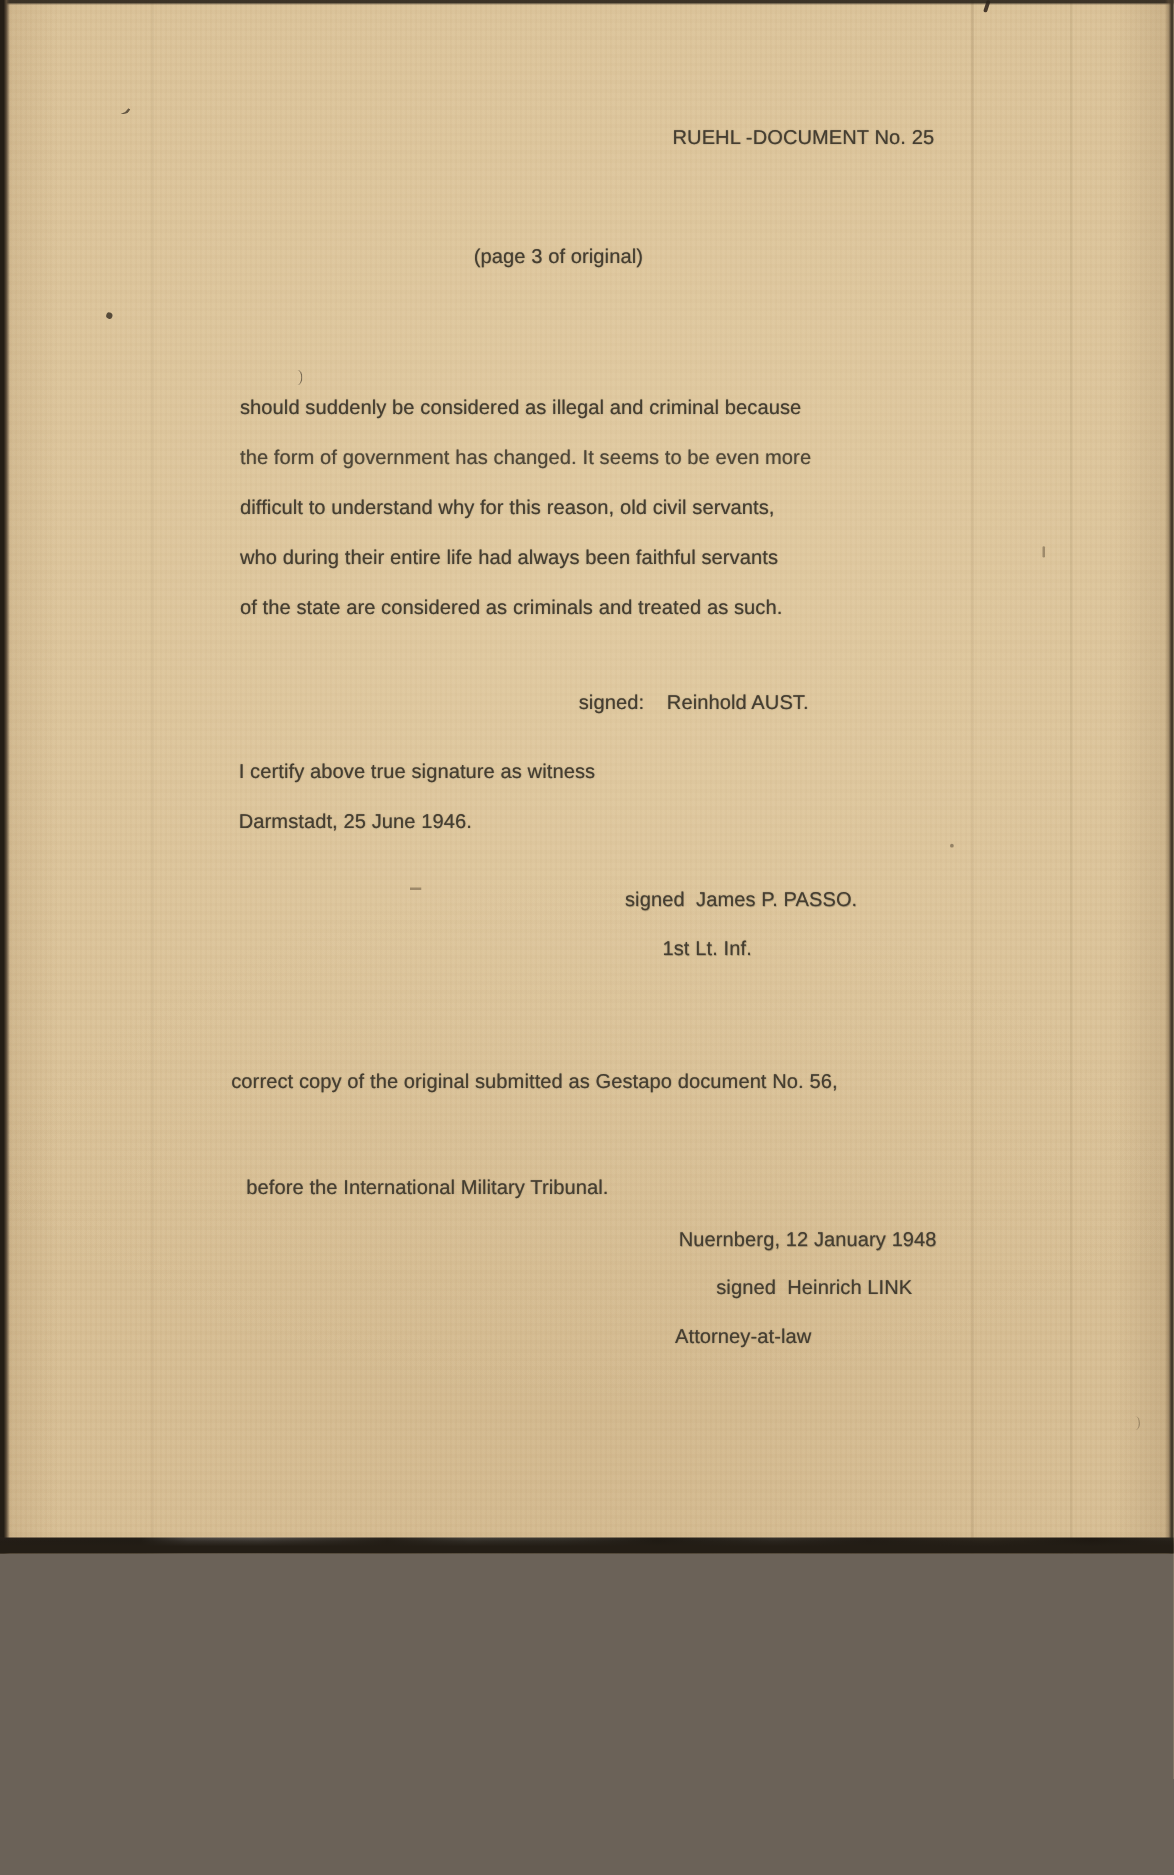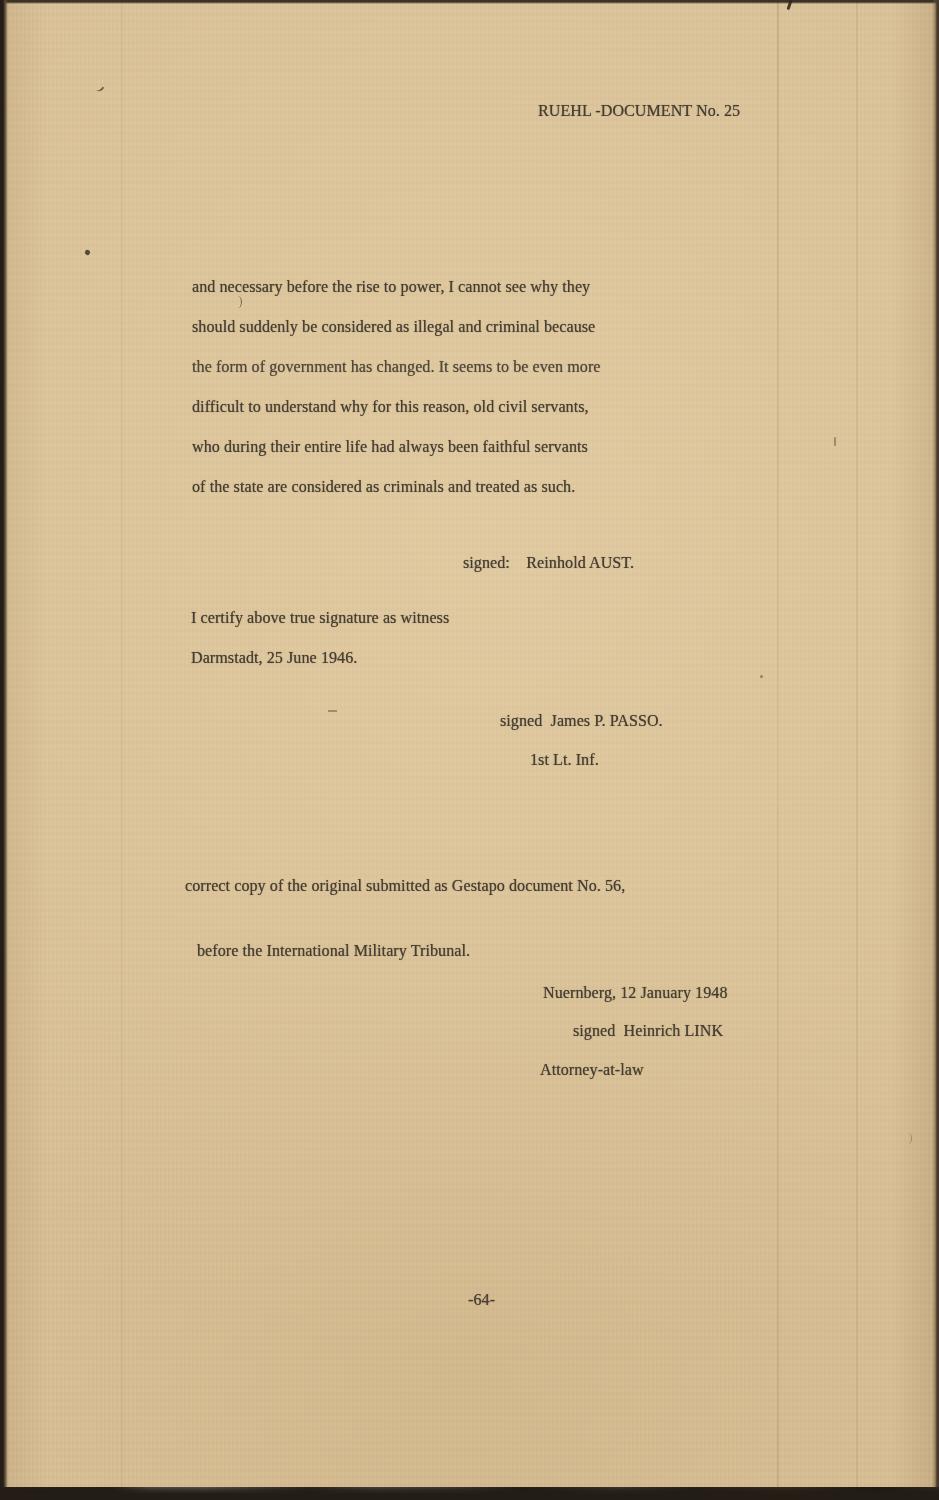"RUEHL -DOCUMENT No. 25" .page { font-family: Liberation Serif, serif -> Liberation Sans, sans-serif; height: 1500px -> 1243px }
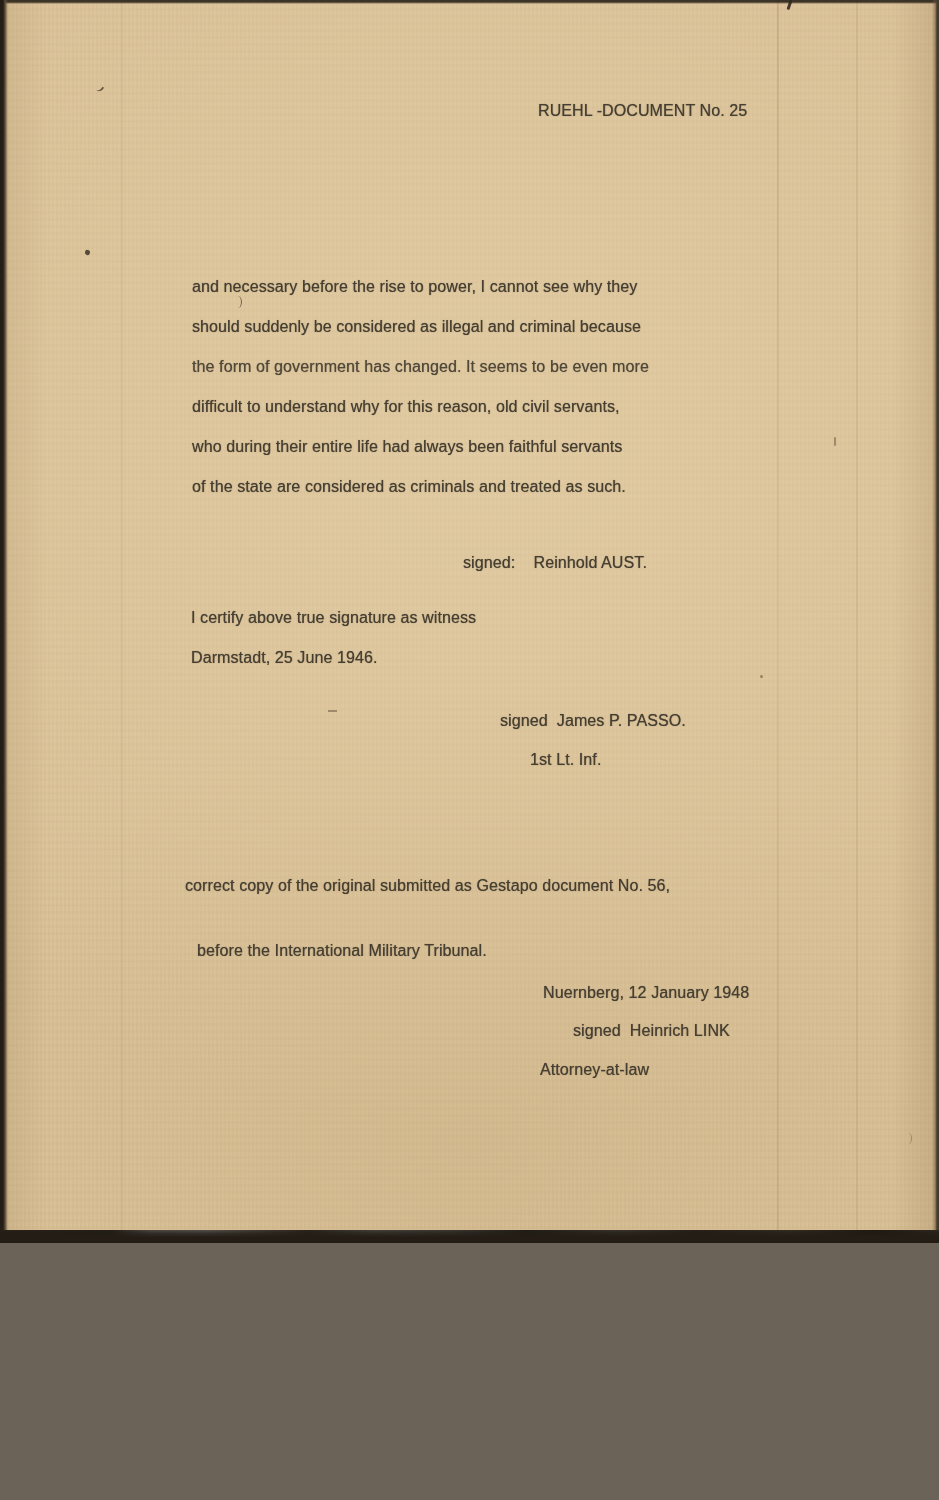"(page 3 of original)" div.line { html: none -> <div>(page 3 of original)</div> }
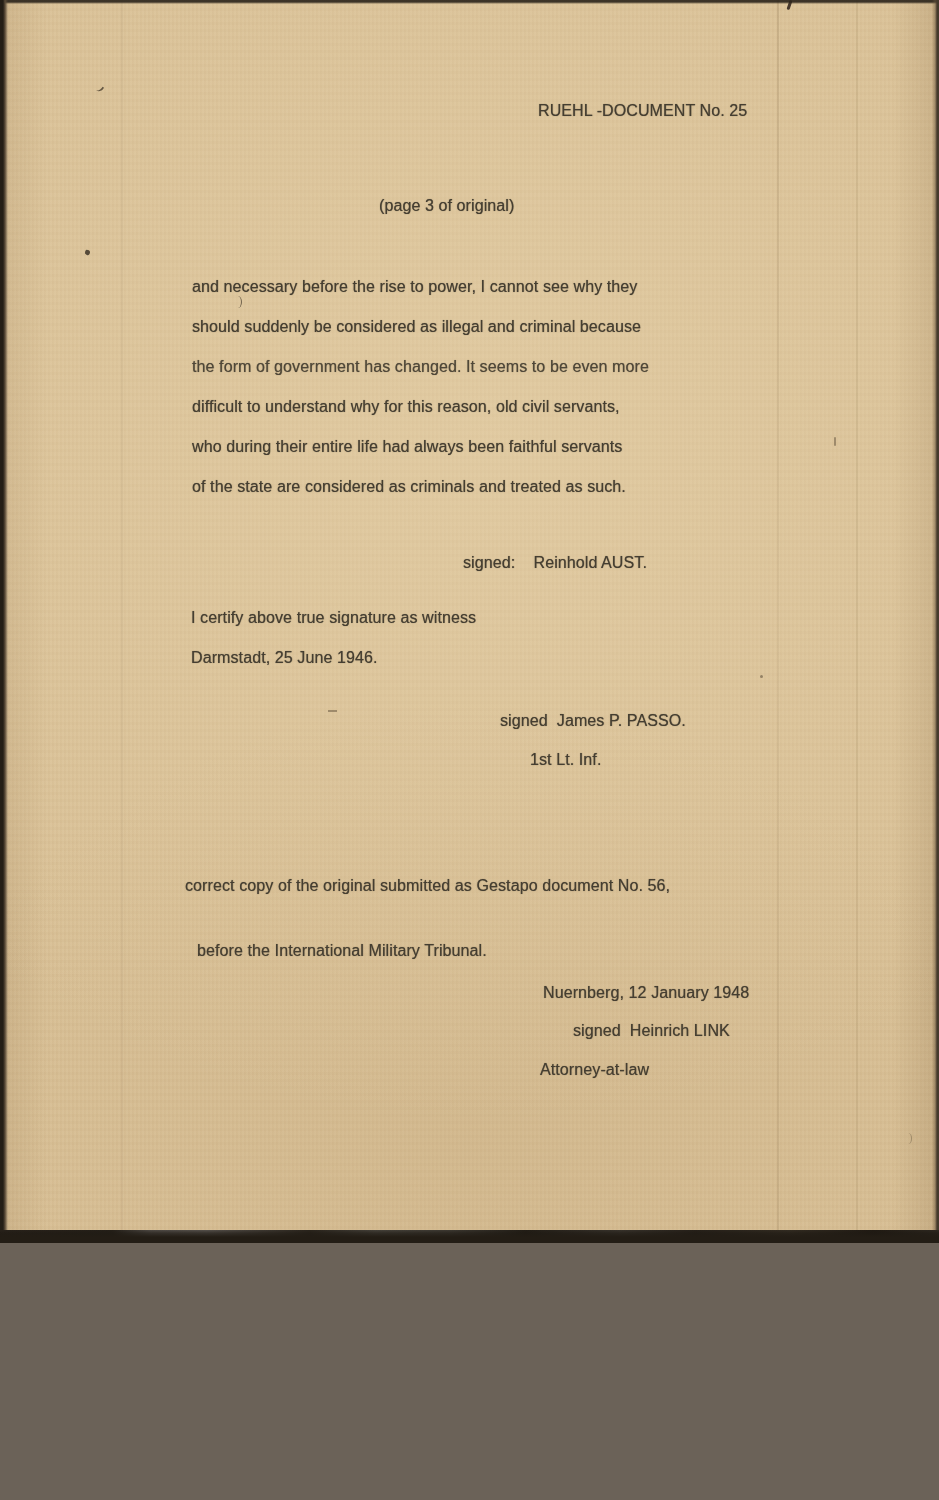"and necessary before the rise" div.line { html: <div>and necessary before the rise to power, I cannot see why they</div> -> none }
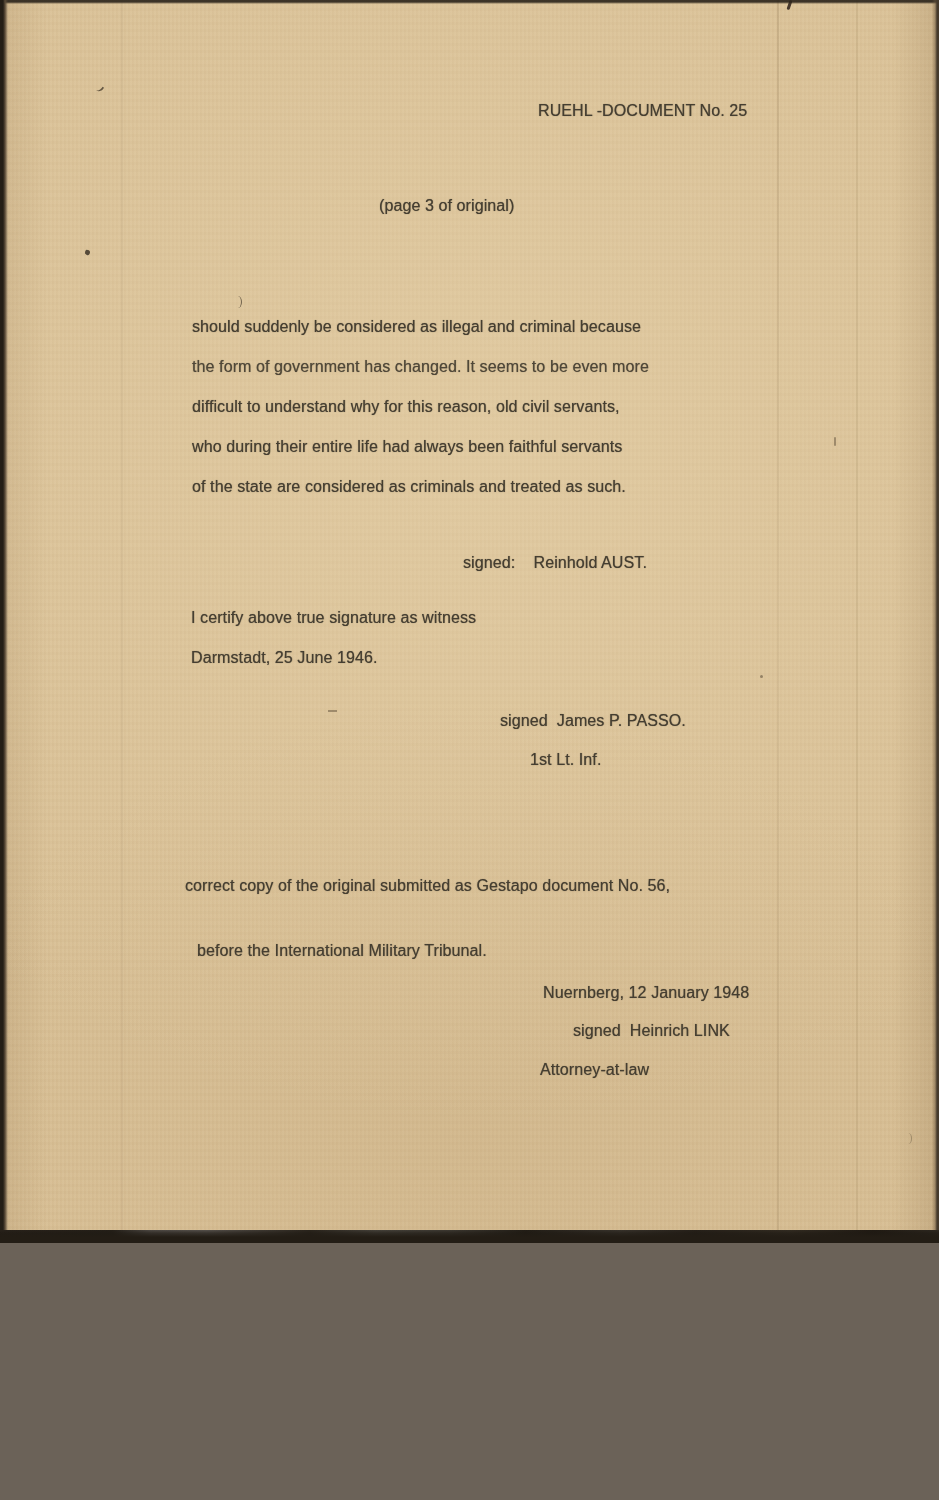"correct copy of the original" div.line { top: 866px -> 846px }
